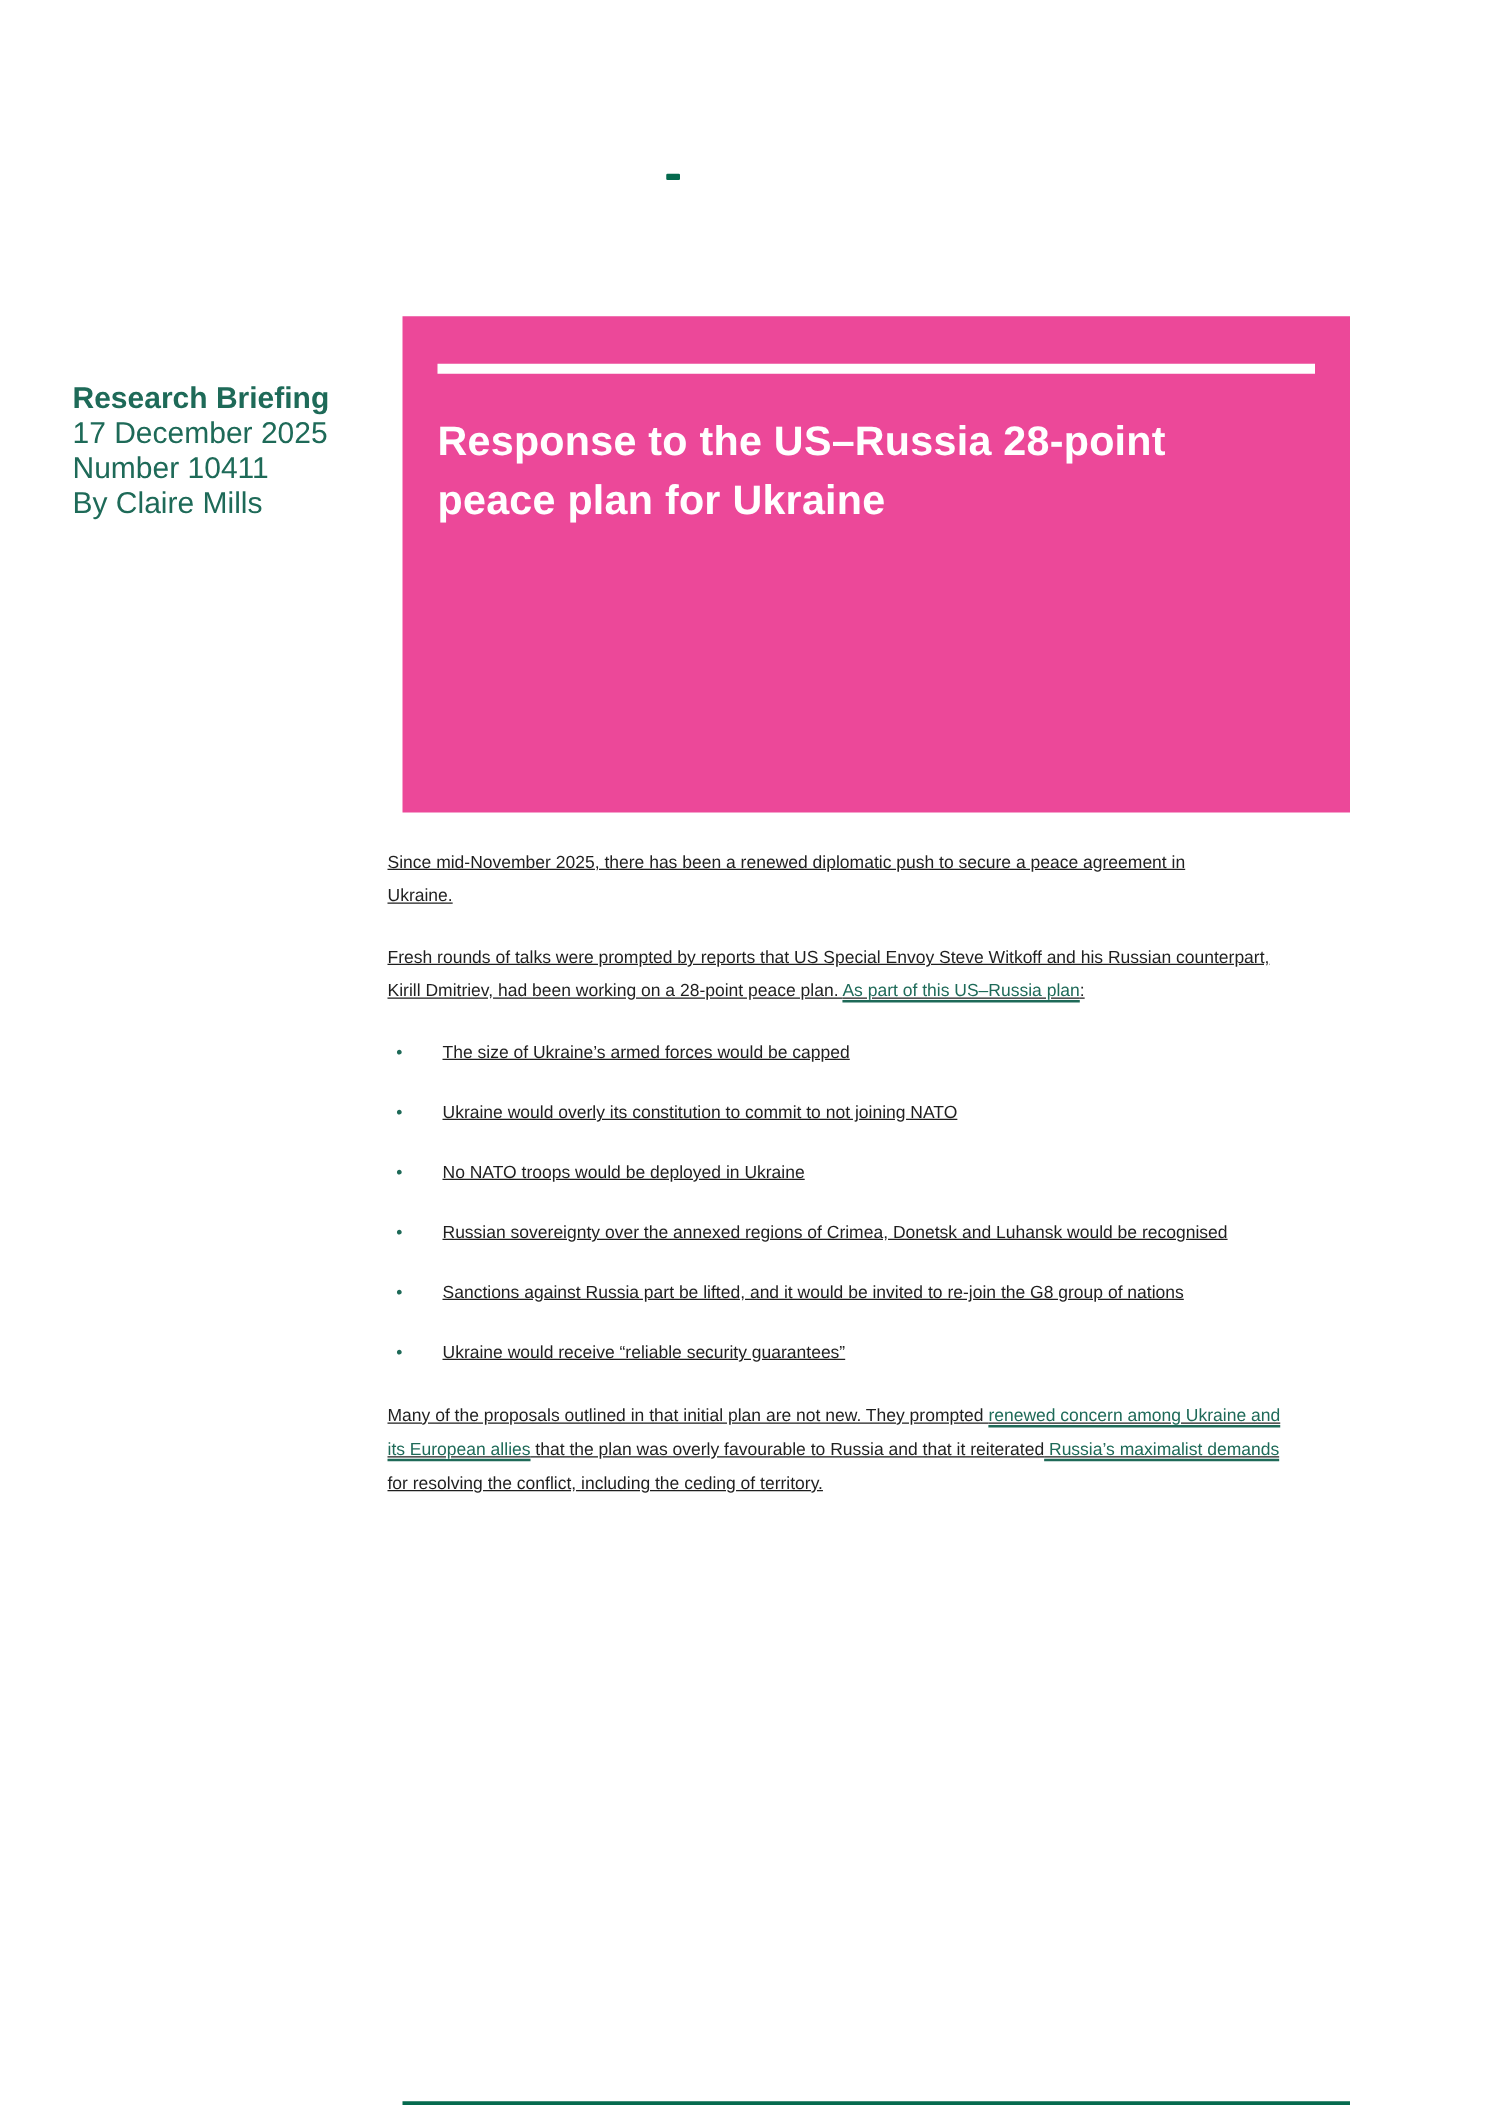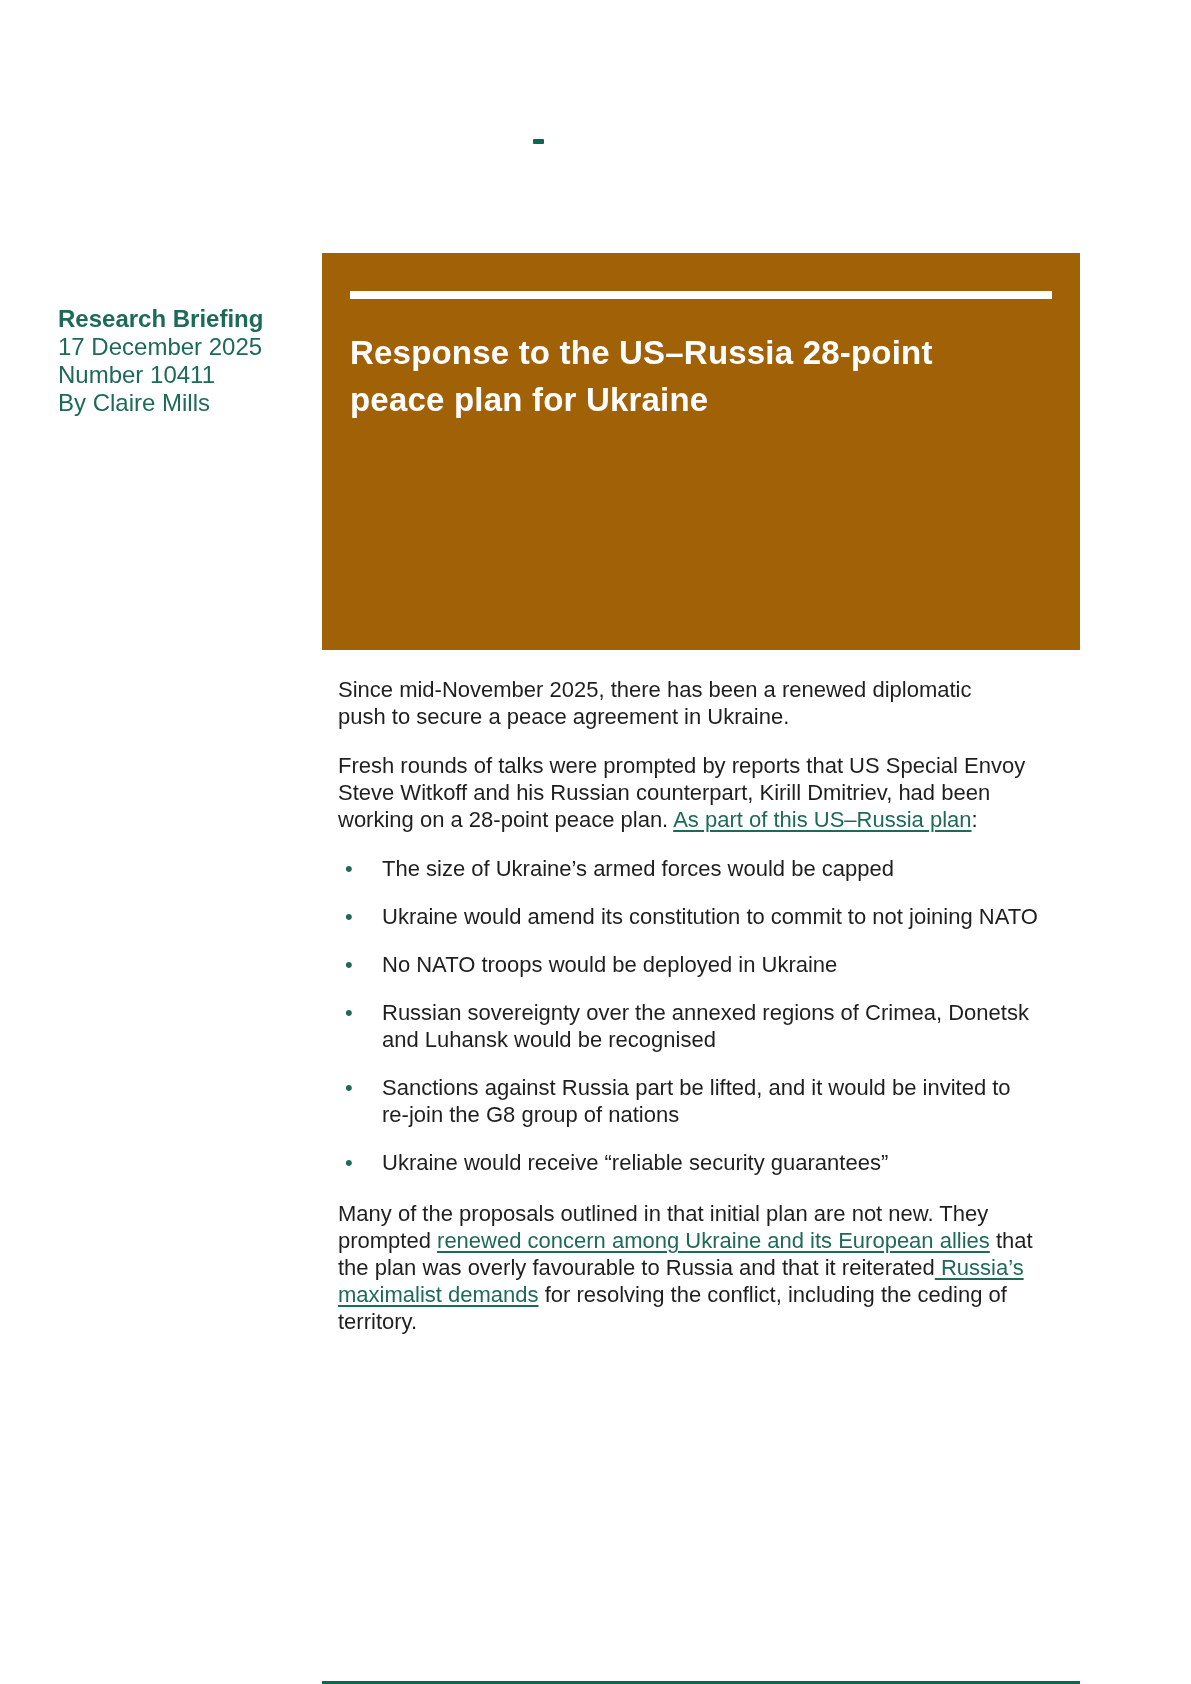"Response to the US–Russia 28-point" .banner { background: #a16207 -> #ec4899 }
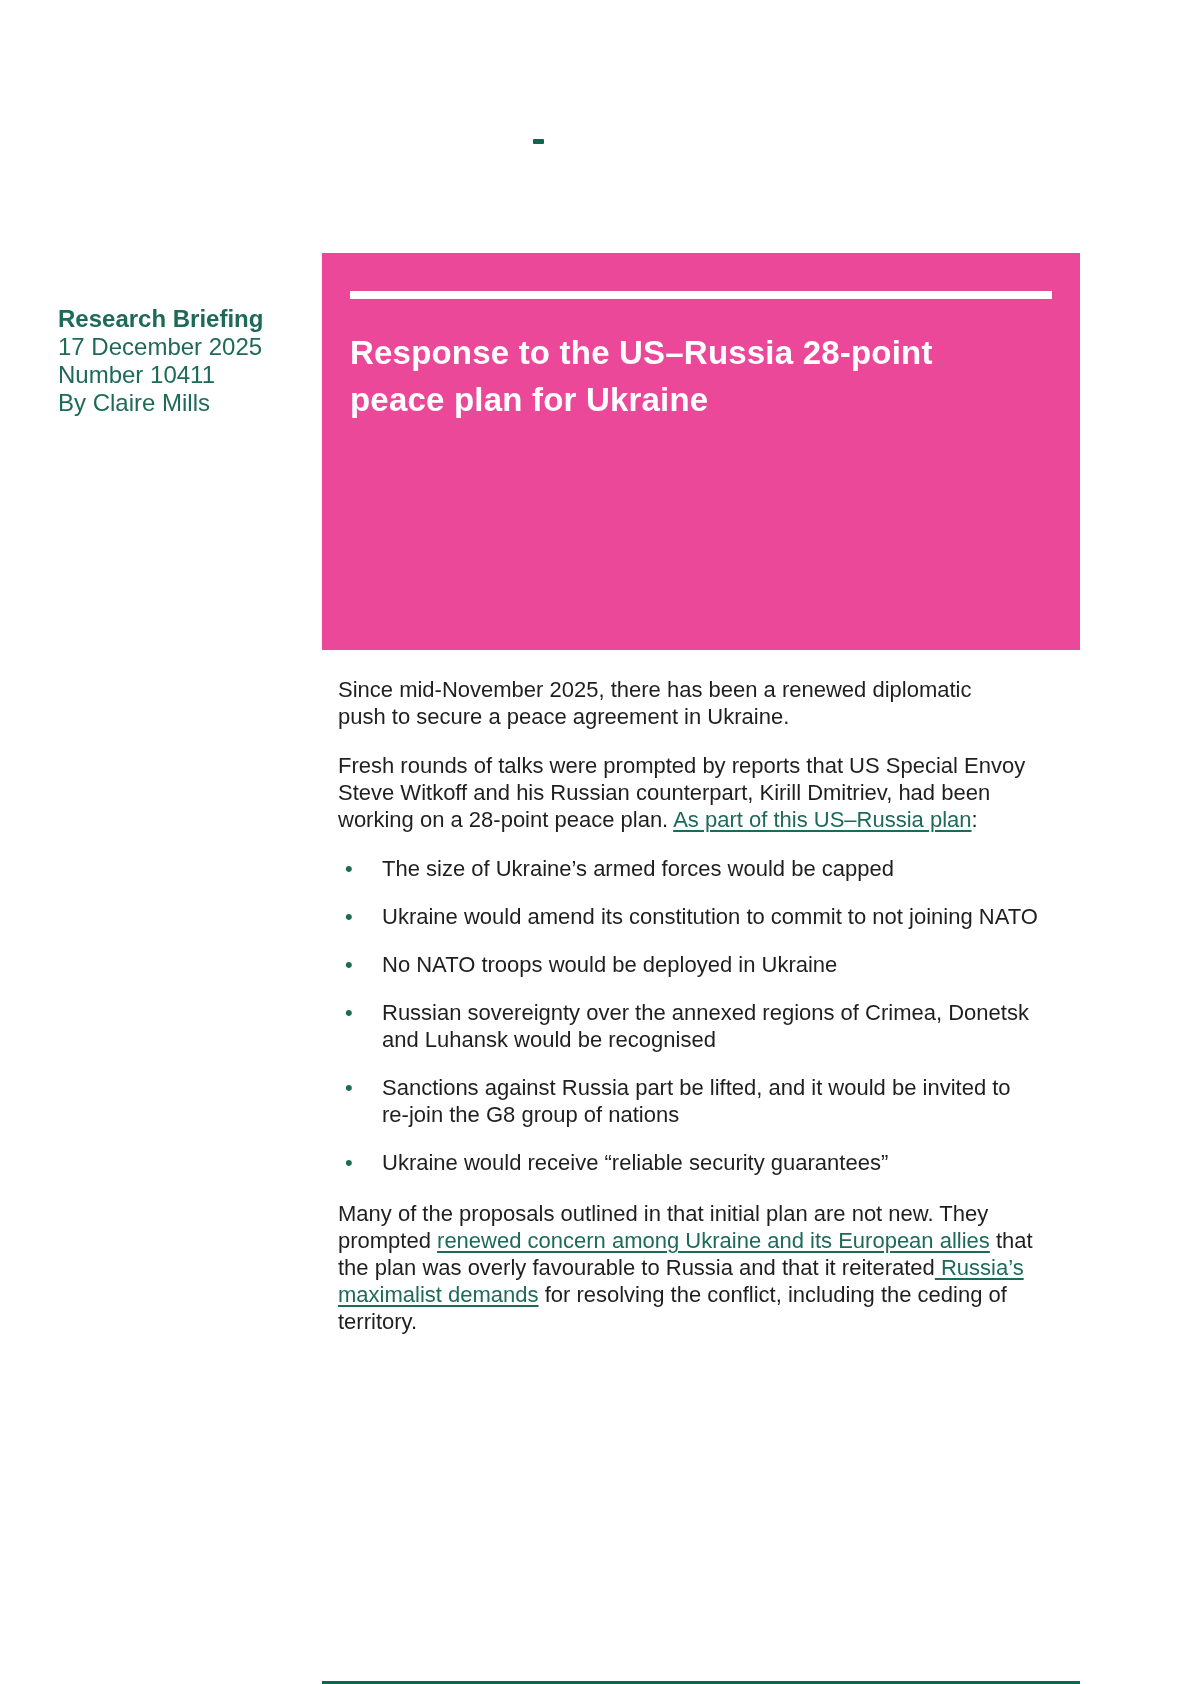"Since mid-November 2025, there has" .content { font-size: 22px -> 14px; left: 338px -> 310px; text-decoration: none -> underline }
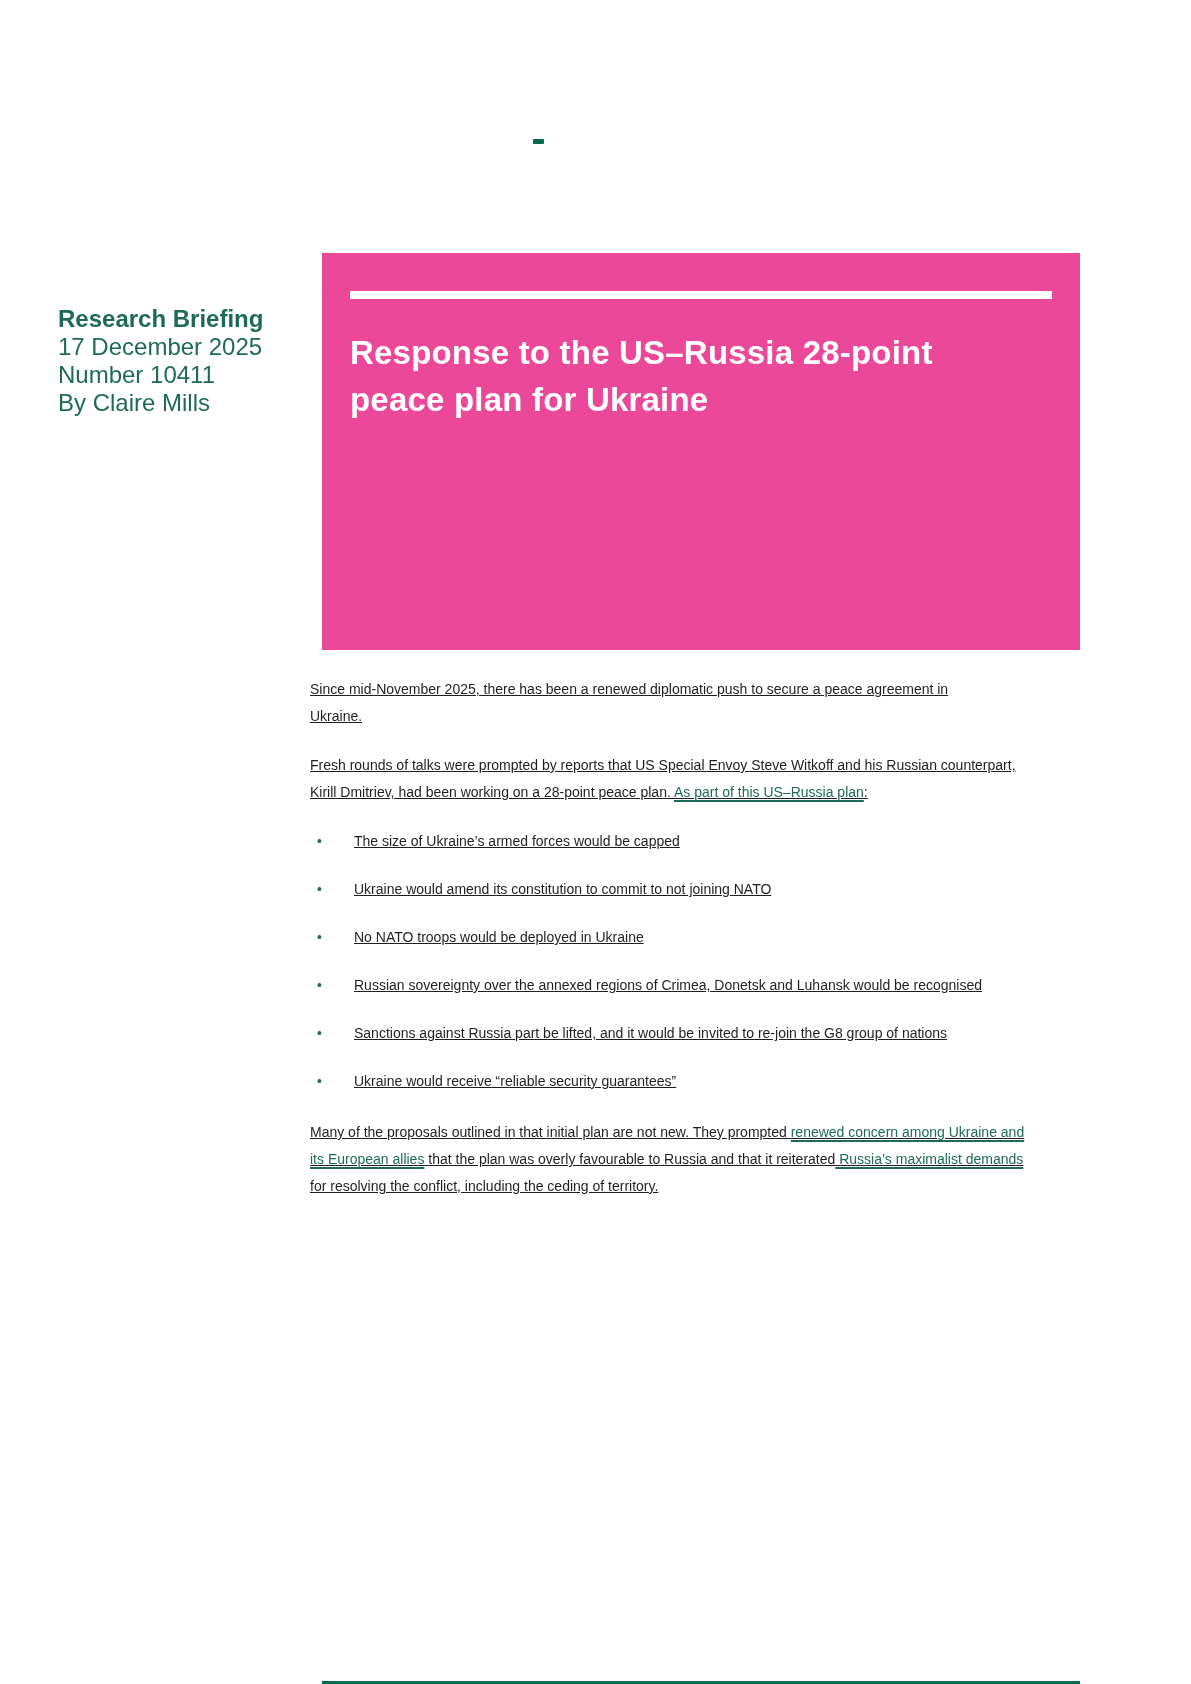"Ukraine would amend its constitution" li.bullet { text: amend -> overly }
